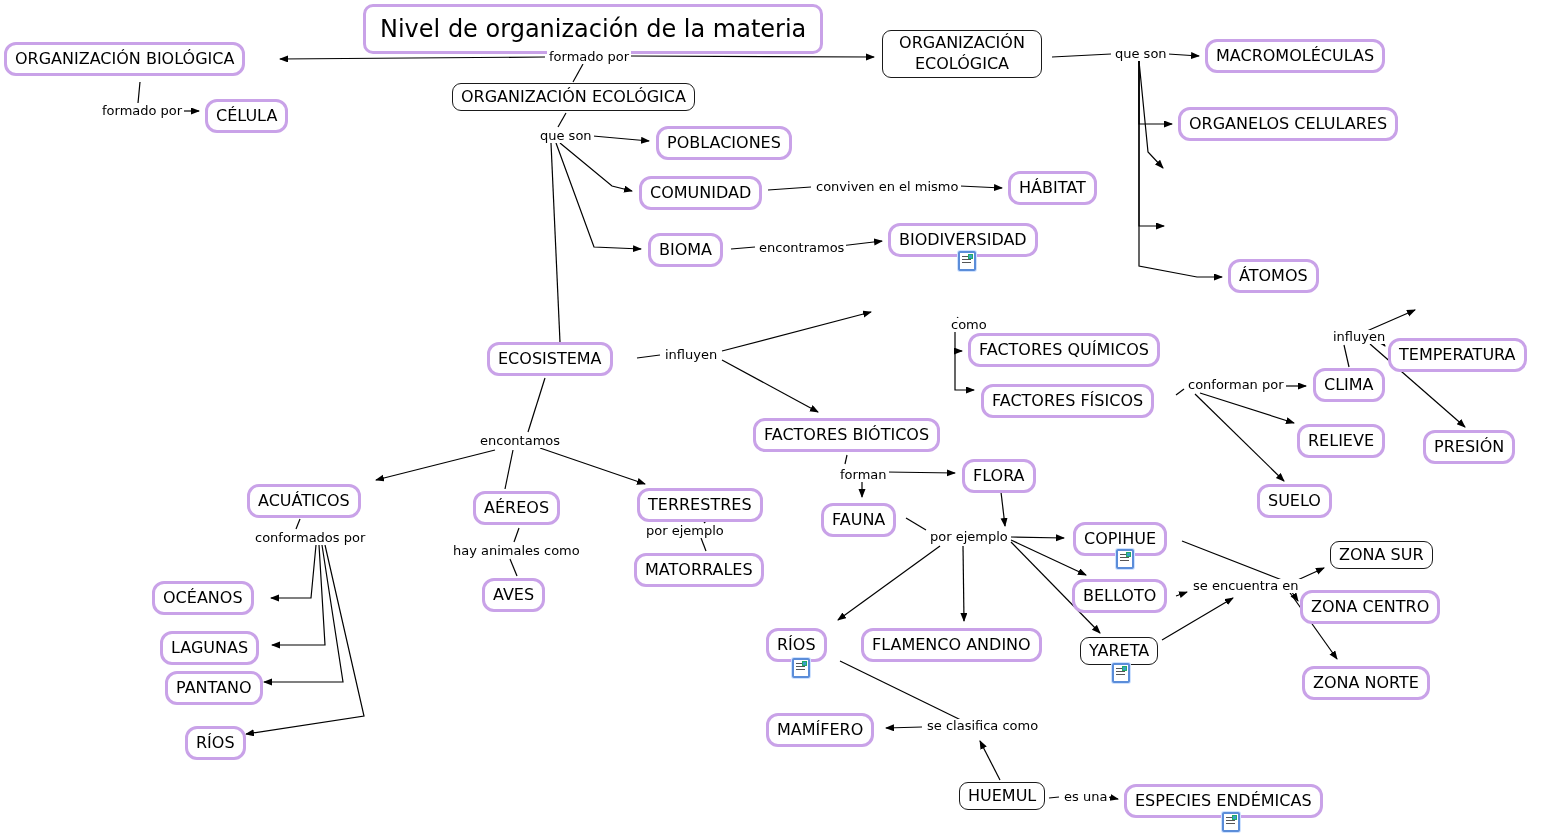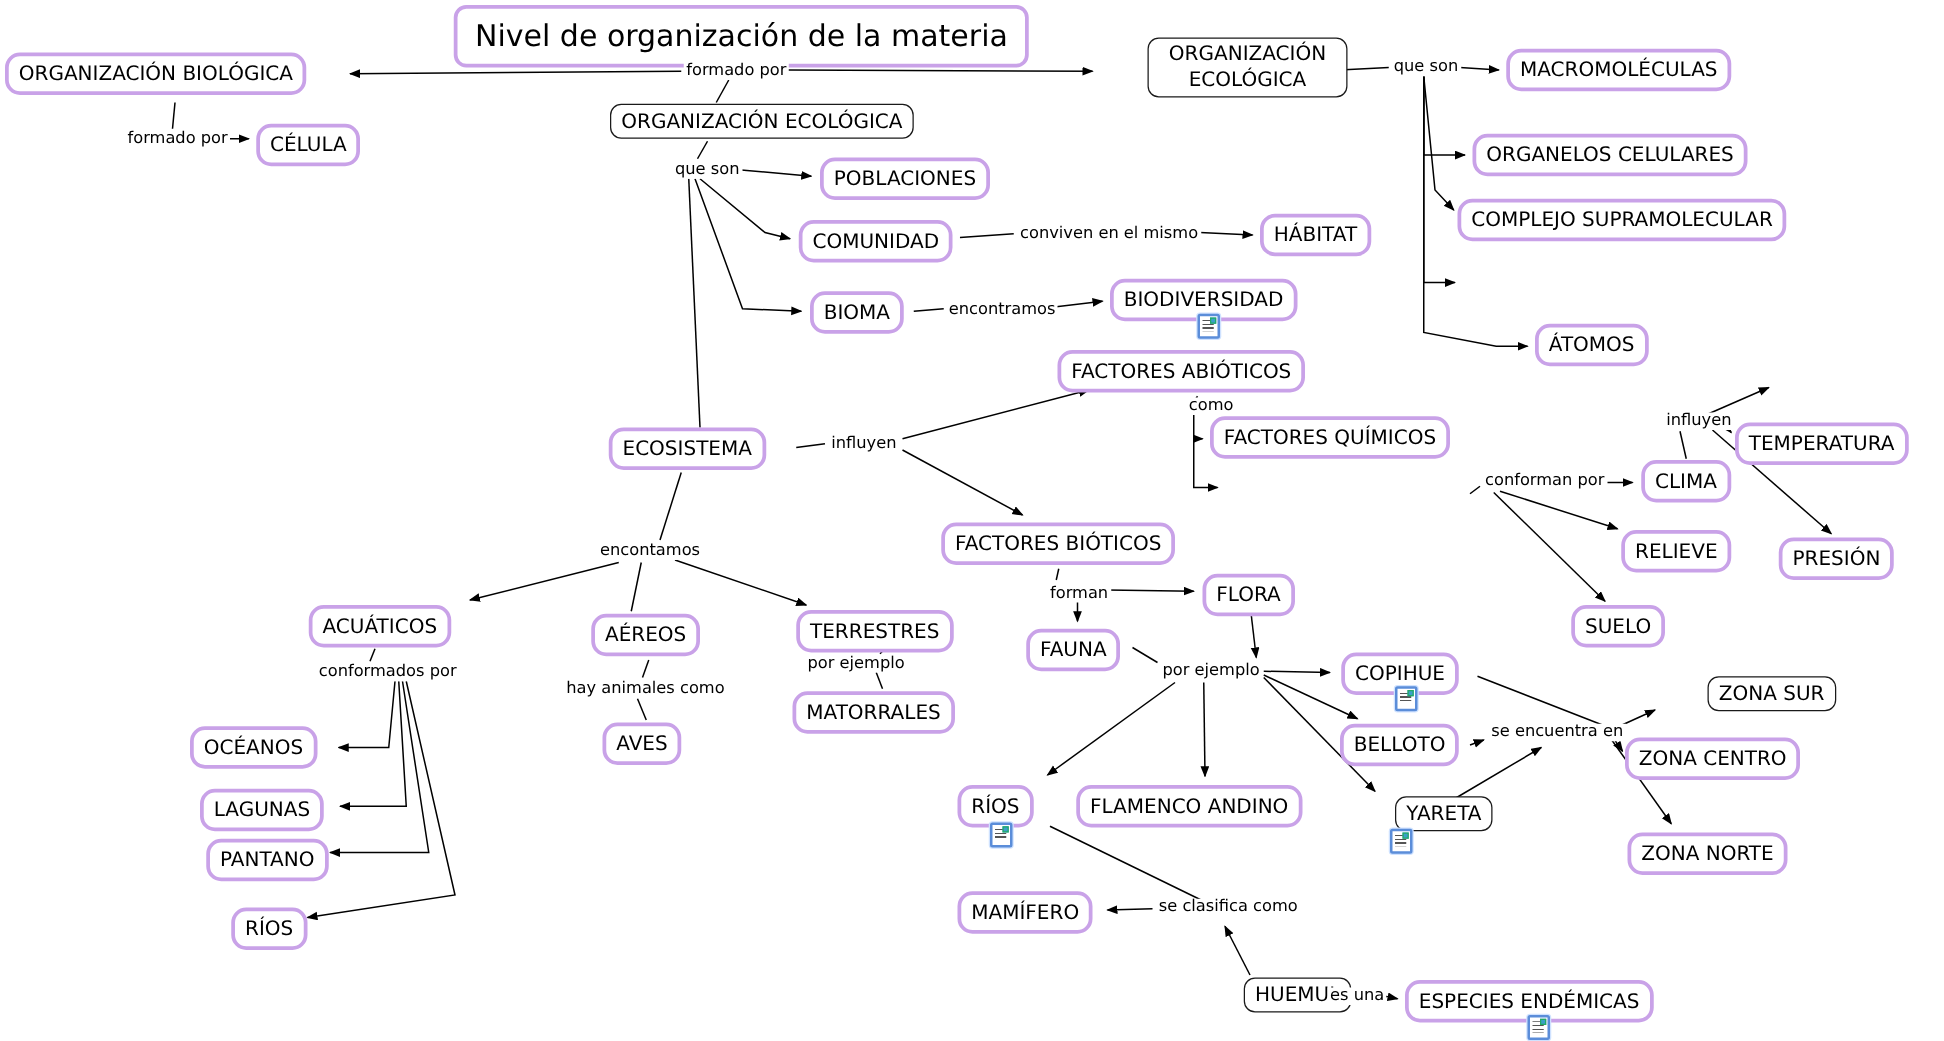"ORGANIZACIÓN ECOLÓGICA" .node.plain { margin-left: 36px -> none }
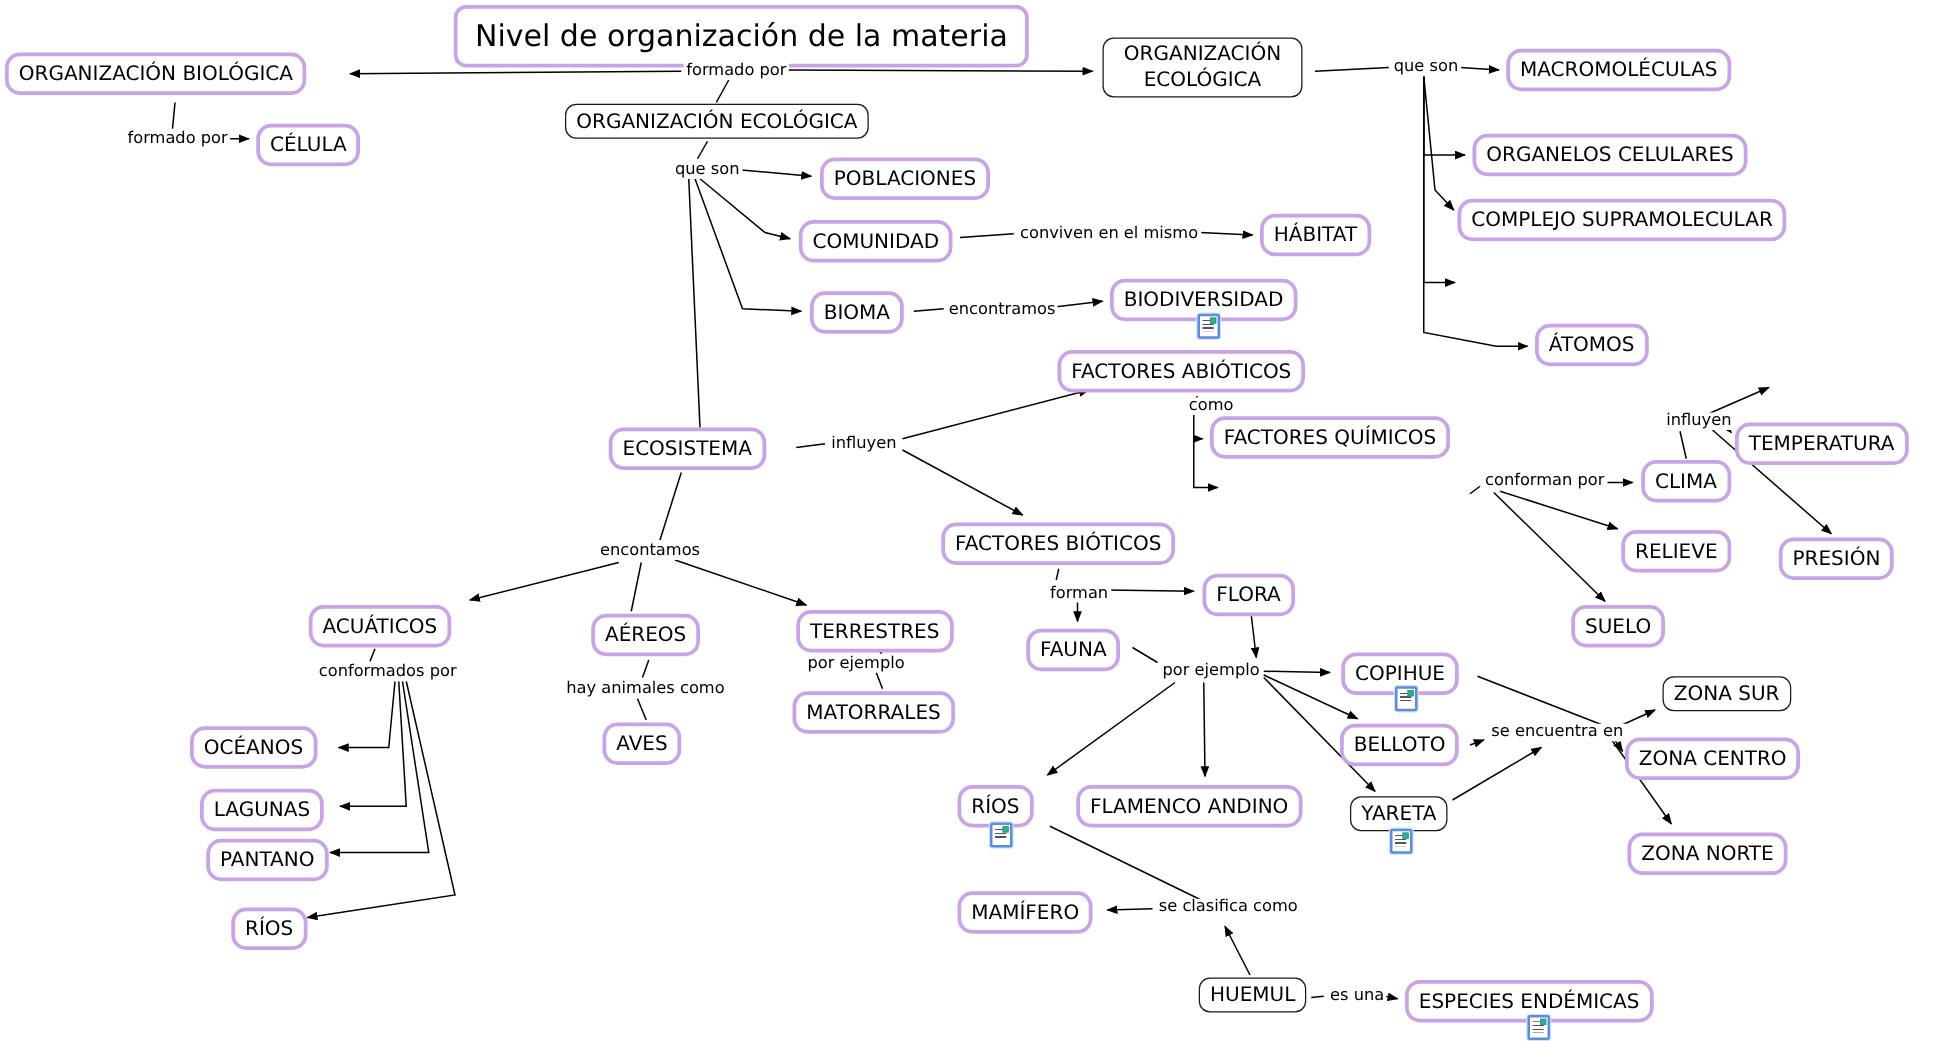"COMPLEJO SUPRAMOLECULAR" div.node { html: <div>COMPLEJO SUPRAMOLECULAR</div> -> none }
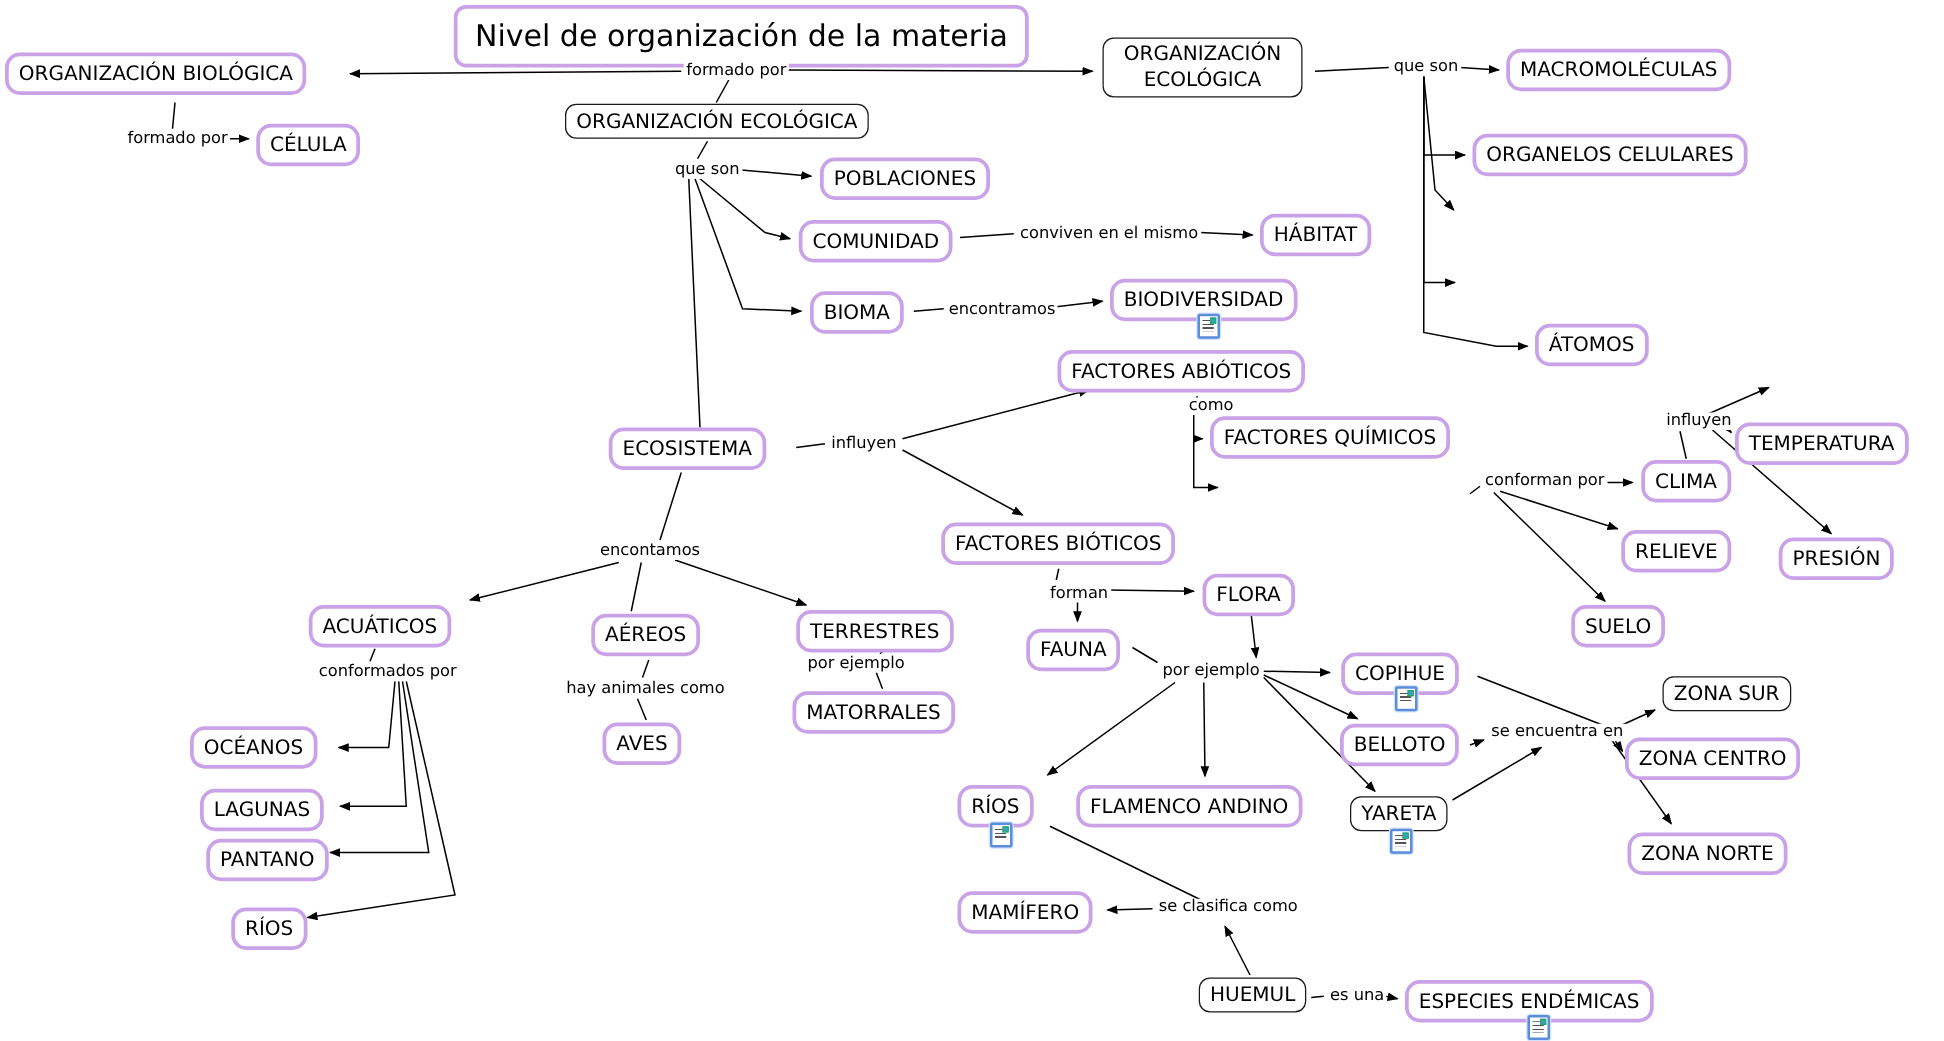"FACTORES ABIÓTICOS" div.node { html: <div>FACTORES ABIÓTICOS</div> -> none }
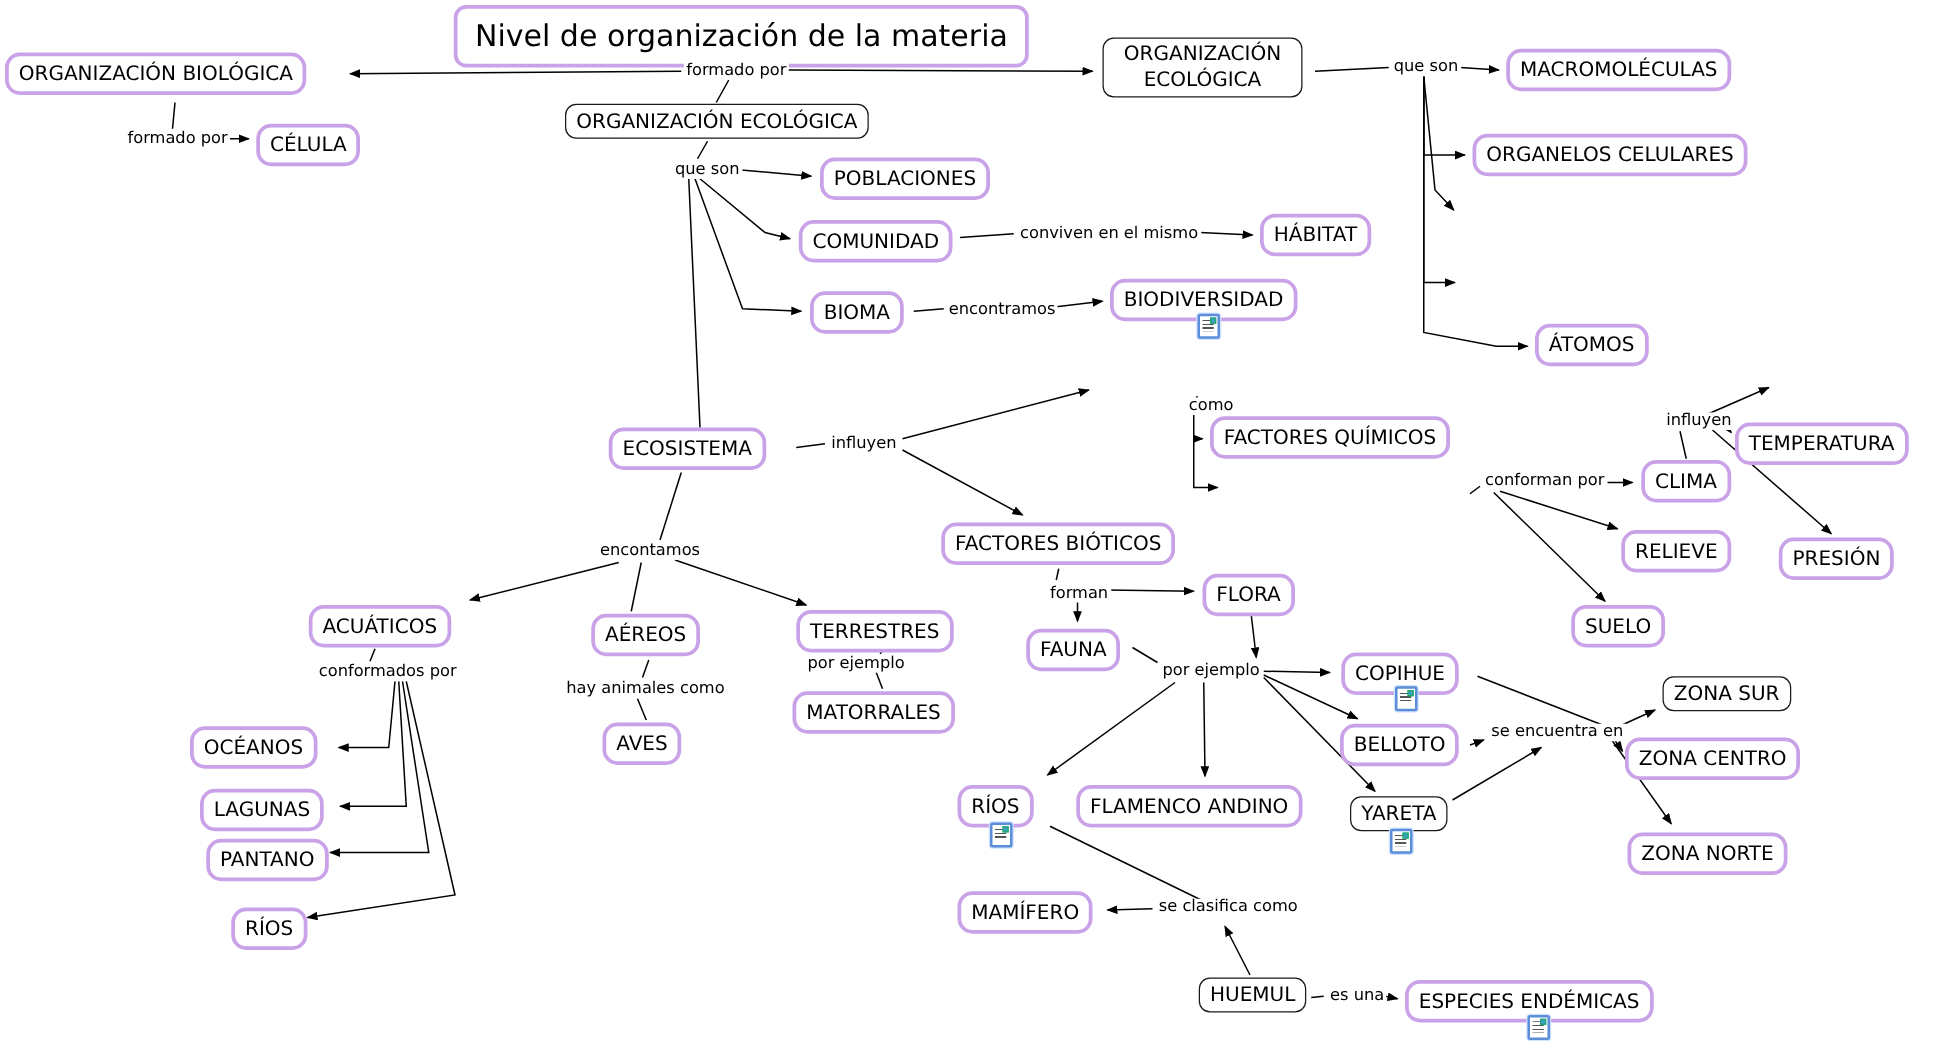"FACTORES FÍSICOS" div.node { html: none -> <div>FACTORES FÍSICOS</div> }
